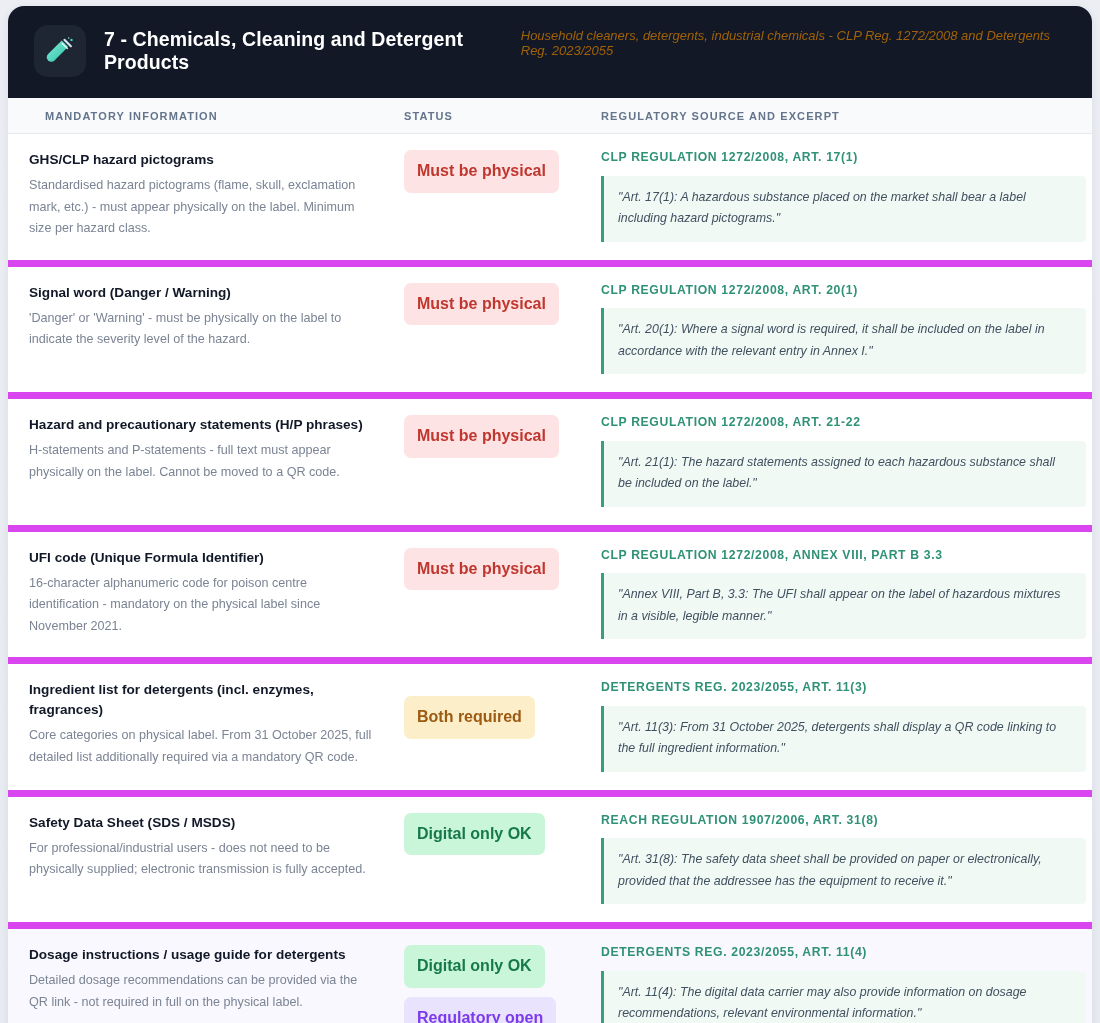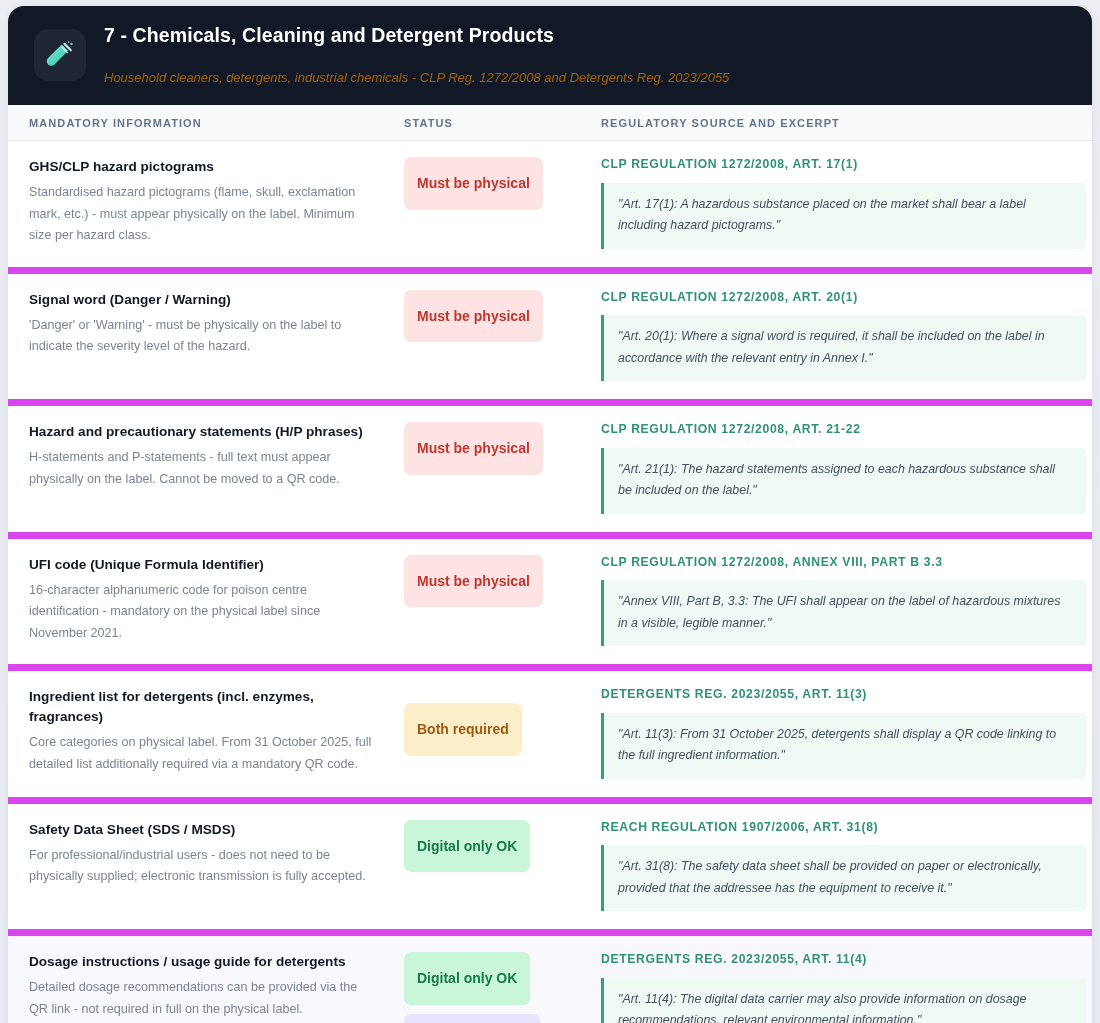"7 - Chemicals, Cleaning and" .header-text { flex-direction: column -> row }
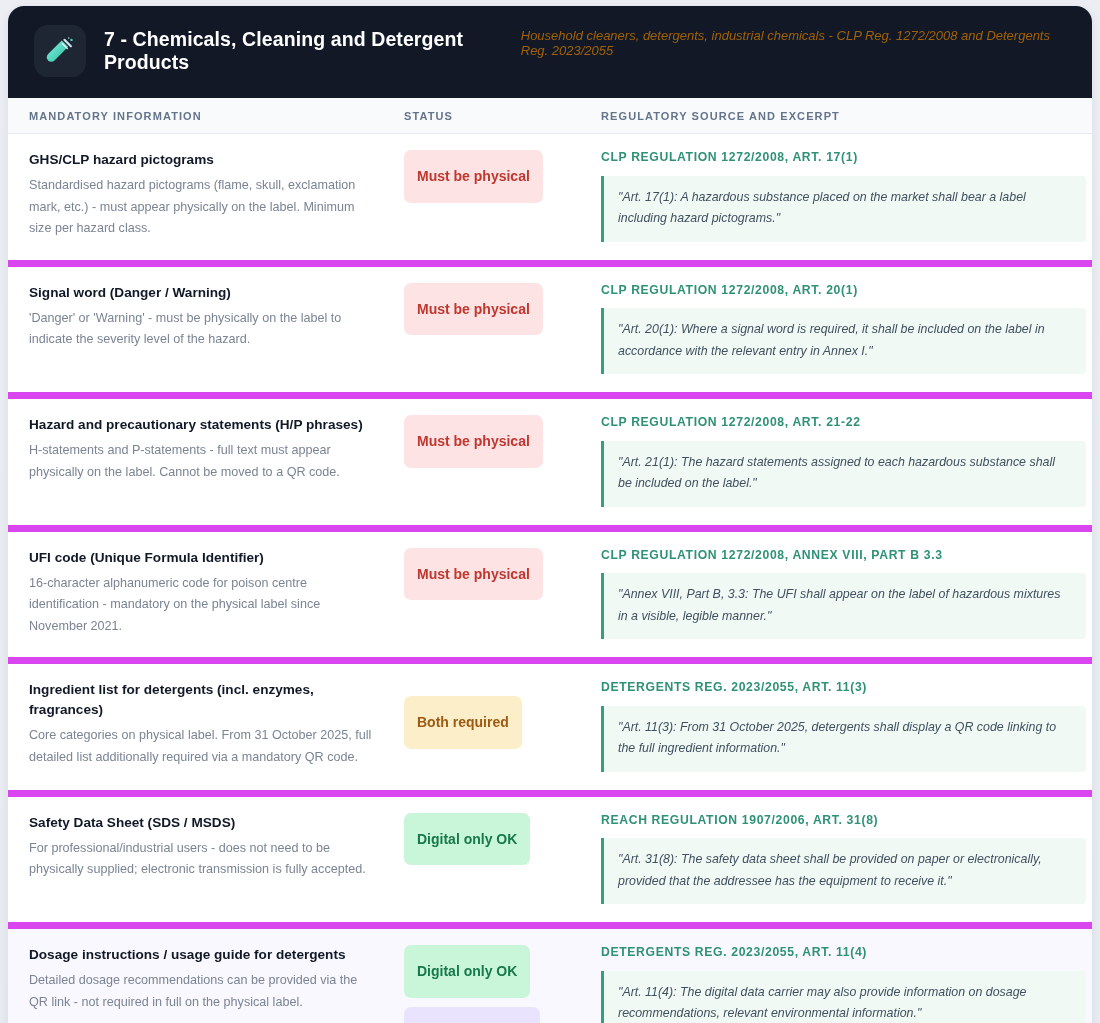"MANDATORY INFORMATION" .c1 { padding-left: 21px -> 37px }
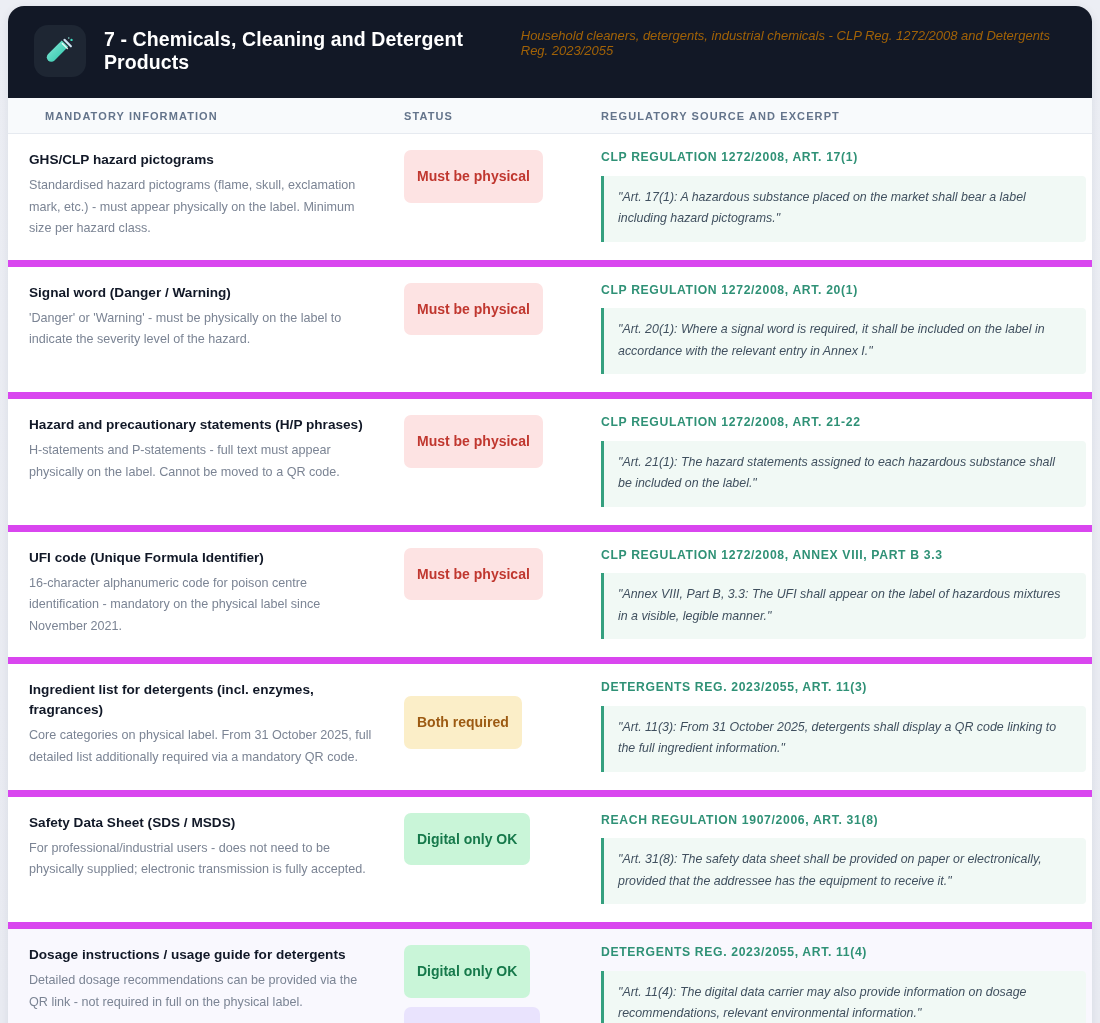"Must be physical" .badge { font-size: 14px -> 16px; padding: 19px 13px -> 13px 13px }
